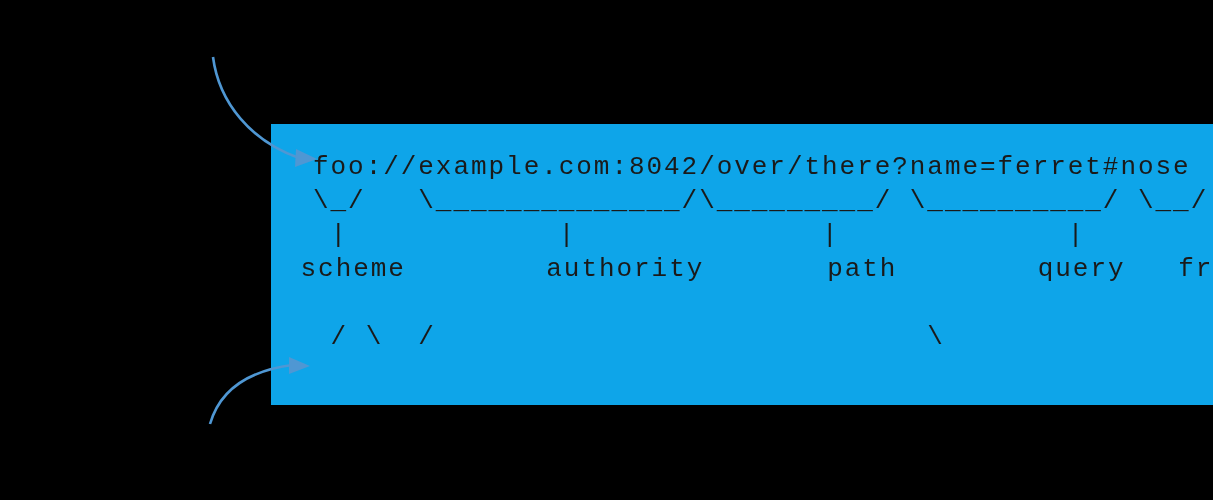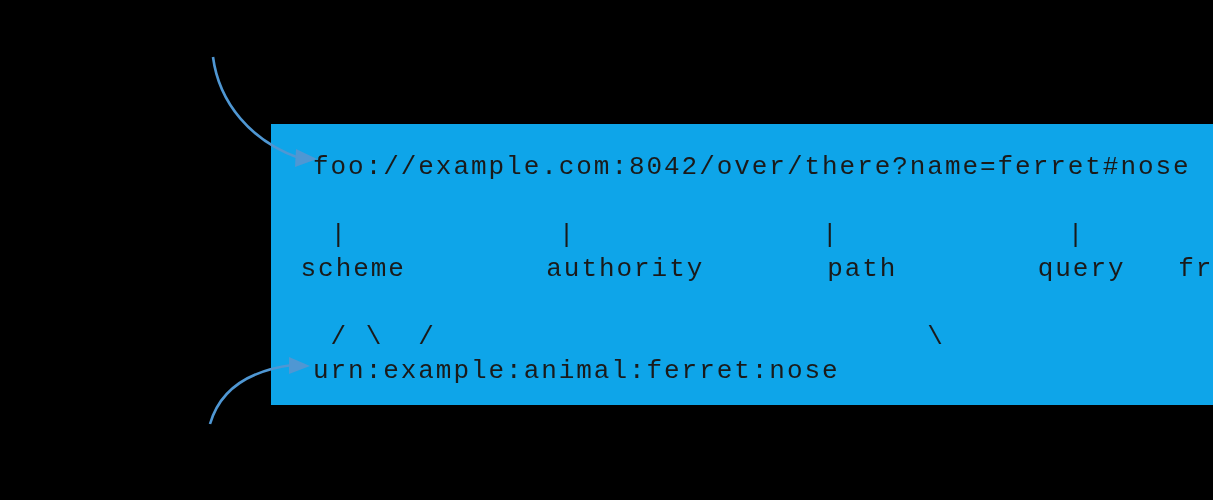"\_/ \______________/\_________/" pre.ascii { html: none -> <pre>\_/ \______________/\_________/ \__________/ \__/</pre> }
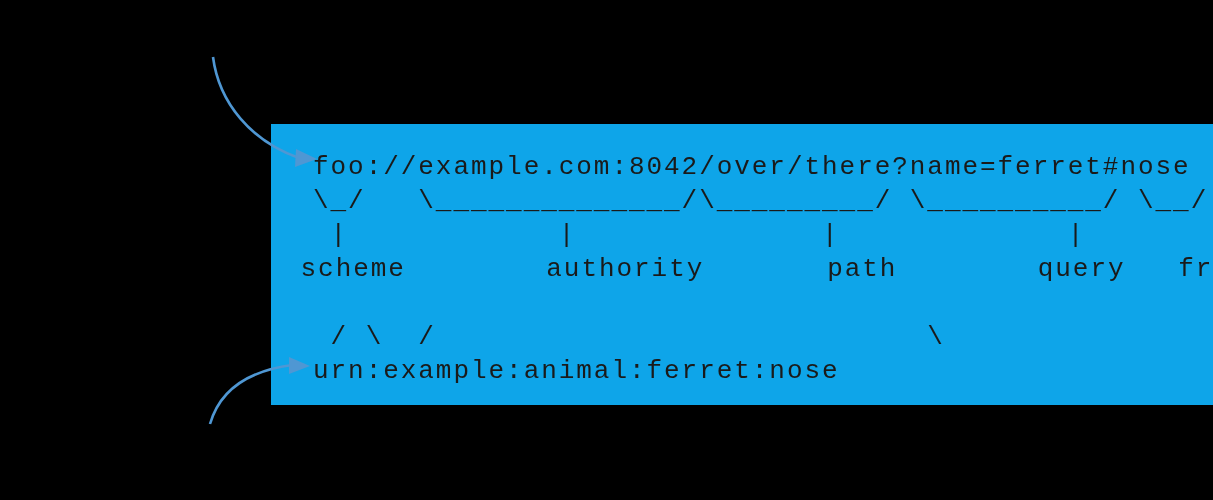"urn:example:animal:ferret:nose" pre.ascii { html: <pre>urn:example:animal:ferret:nose</pre> -> none }
